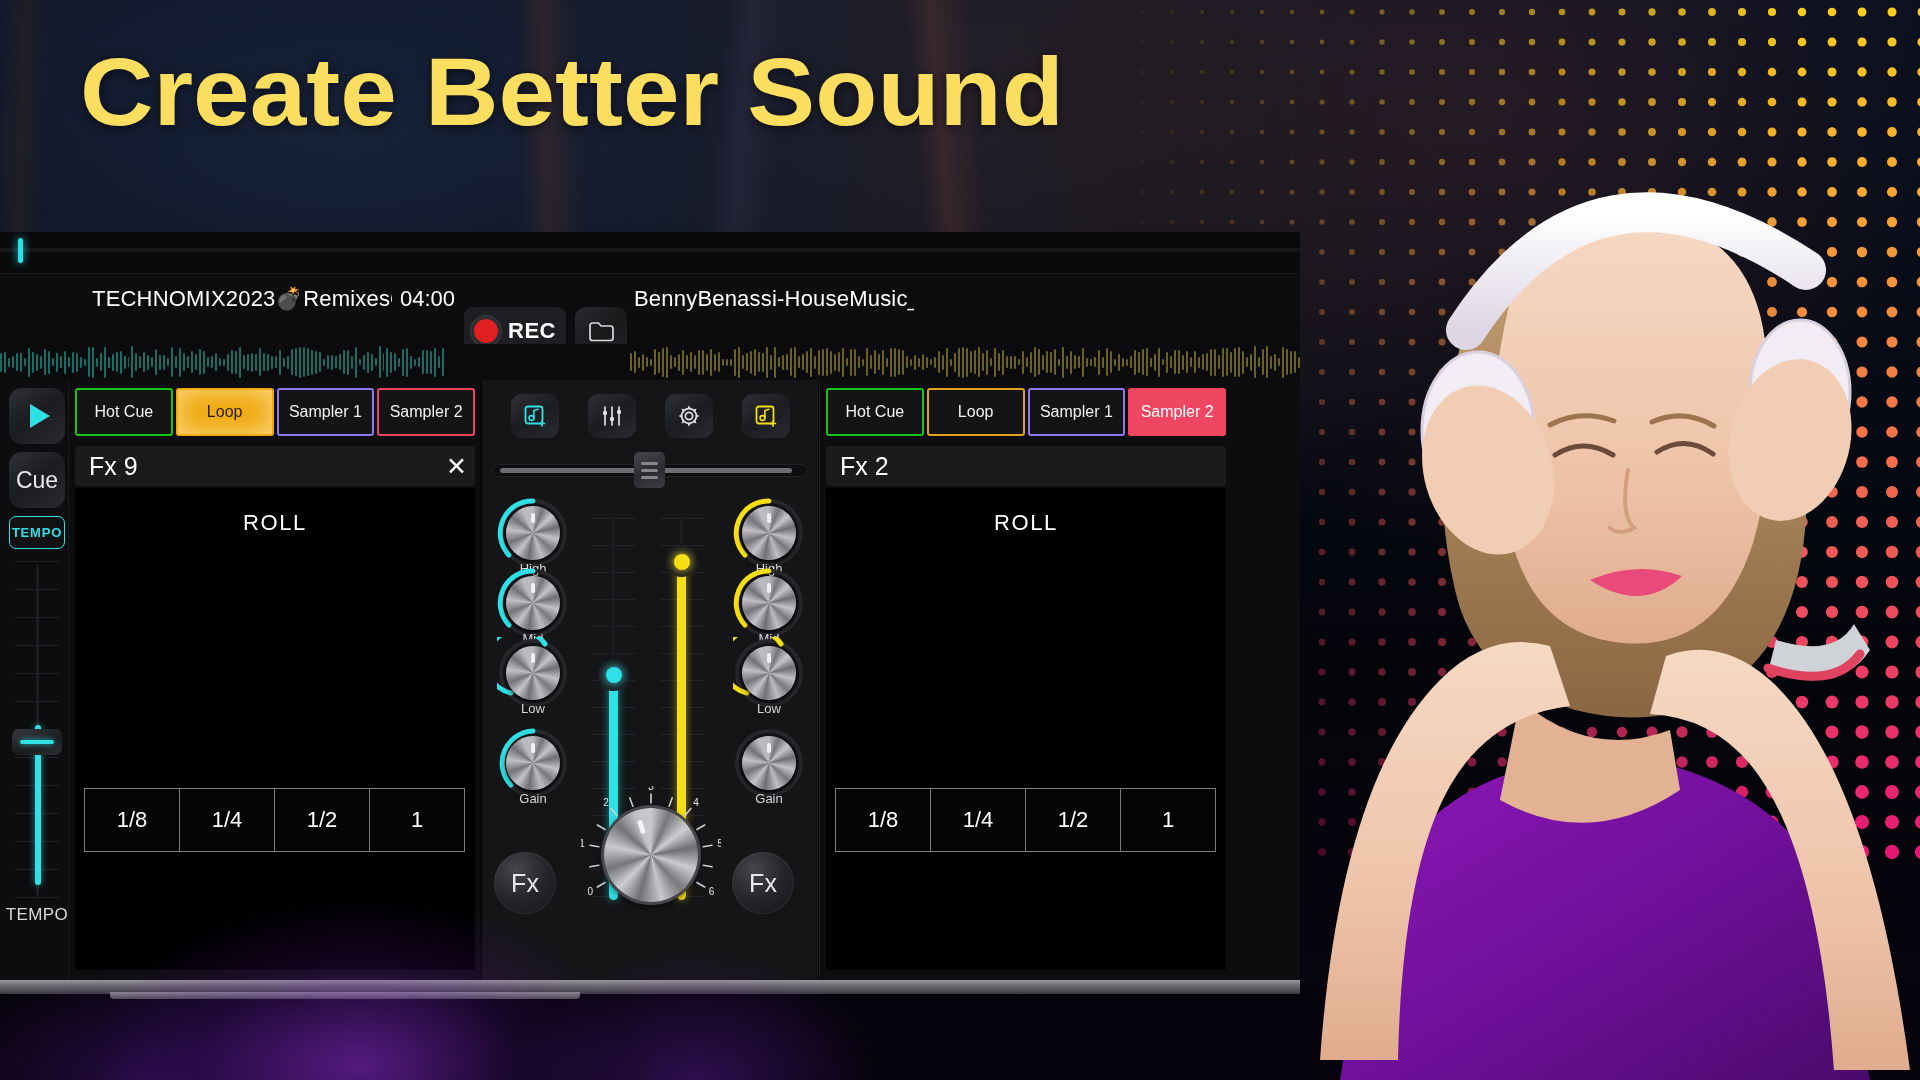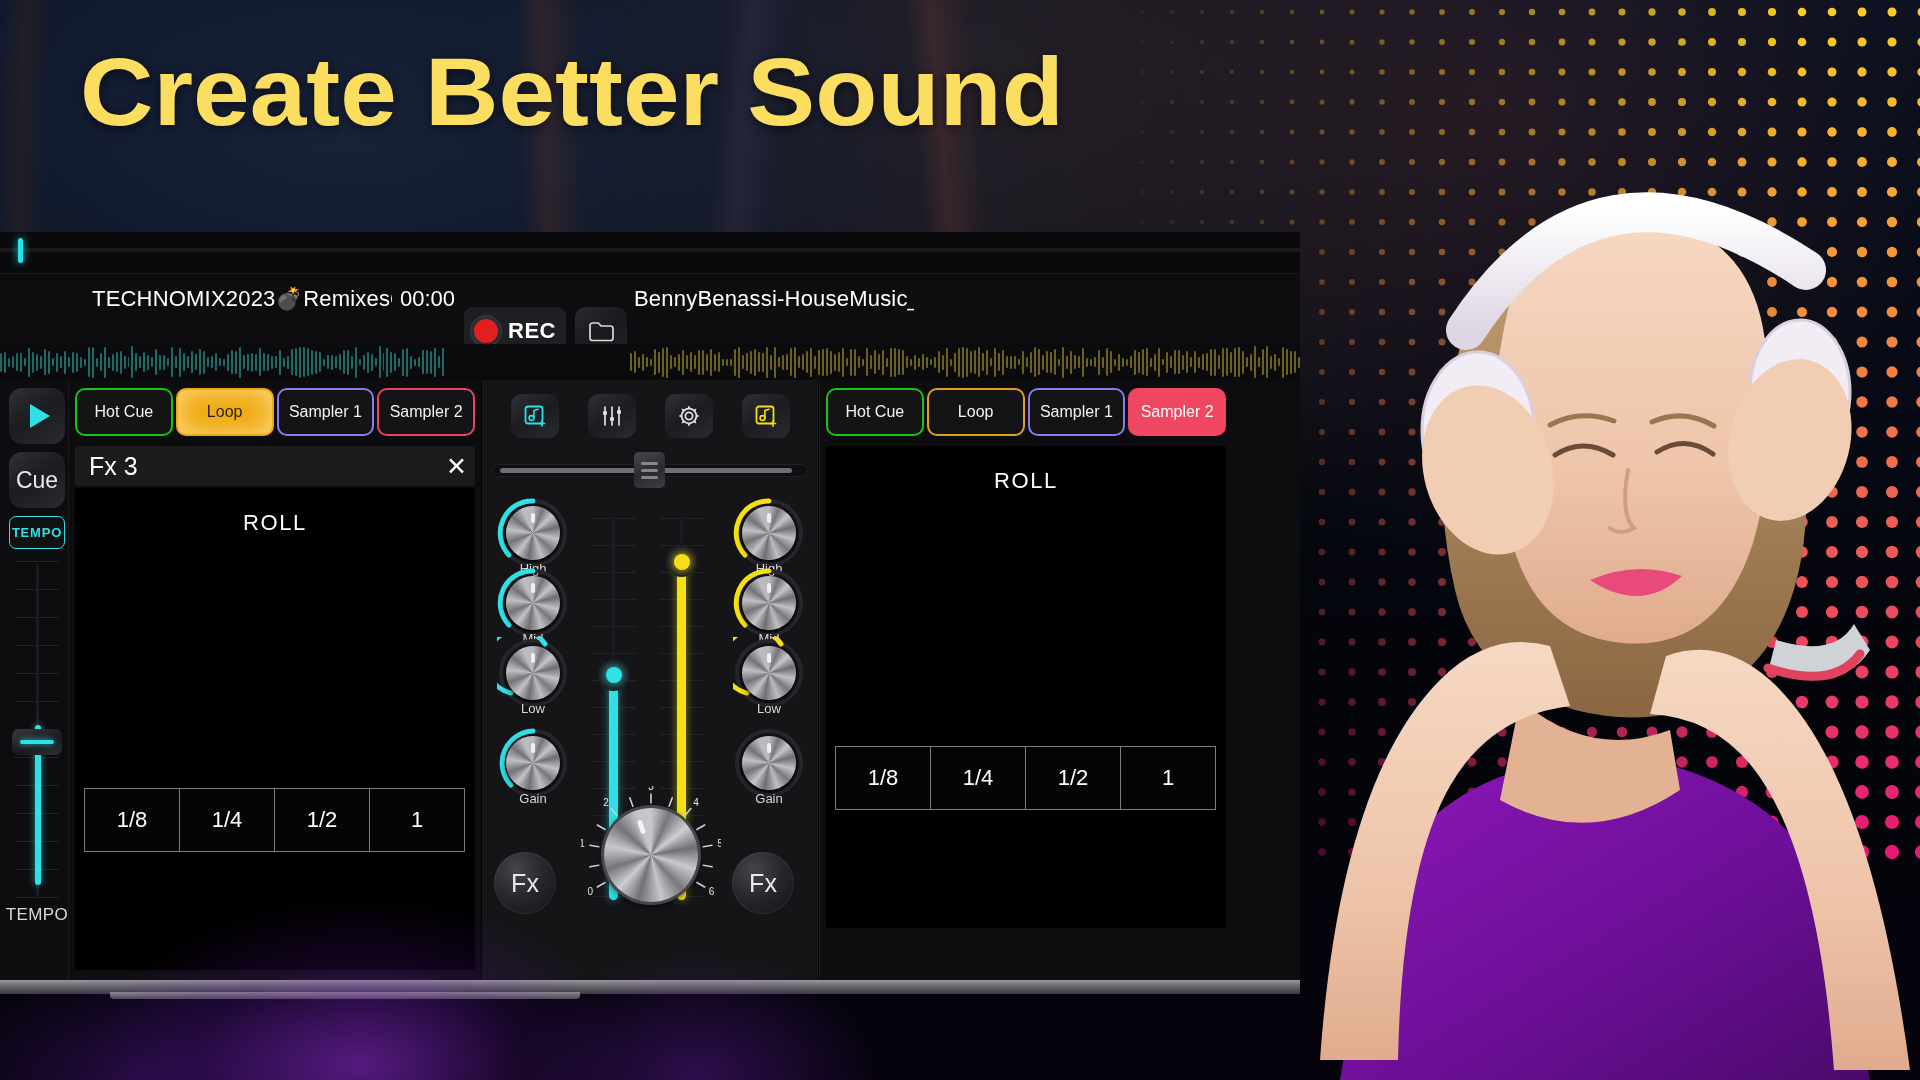"00:00" div.title-time { text: 00:00 -> 04:00 }
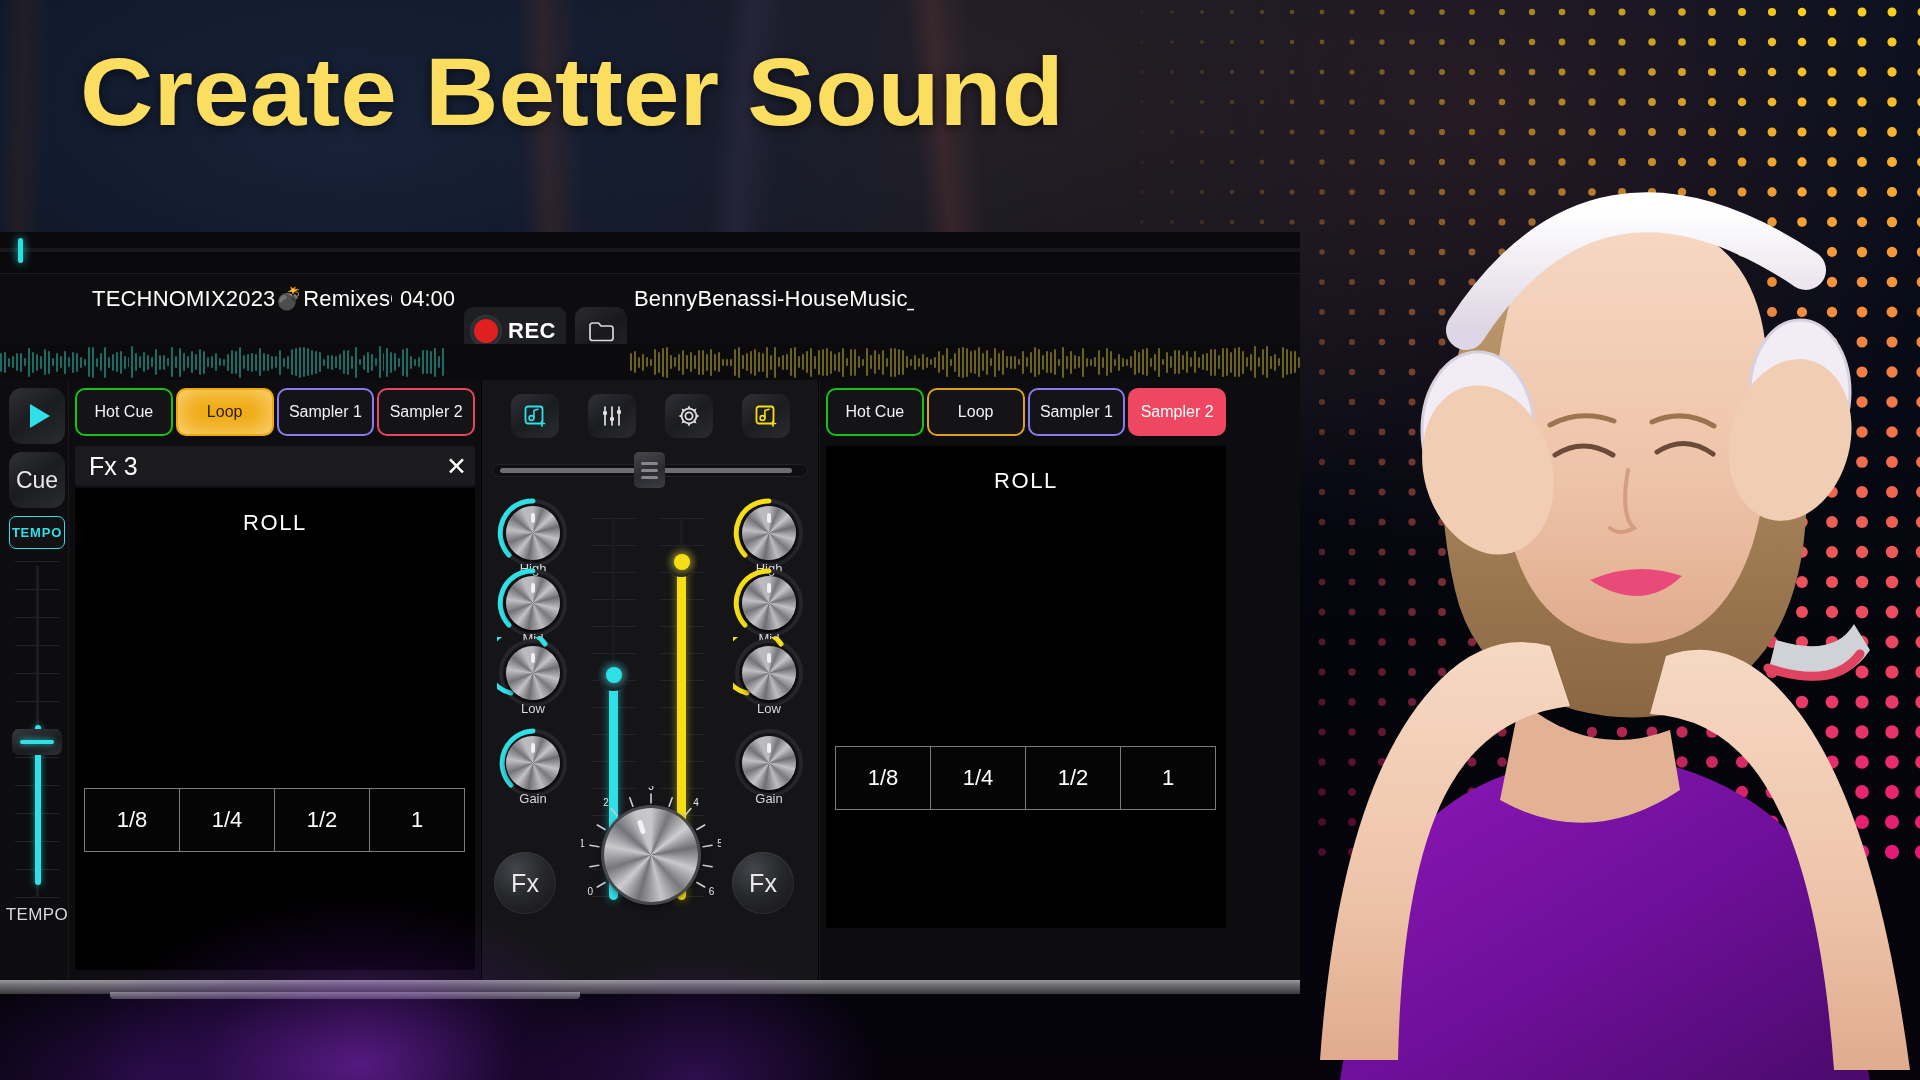"Hot Cue" .pad { border-radius: 10px -> 3px }
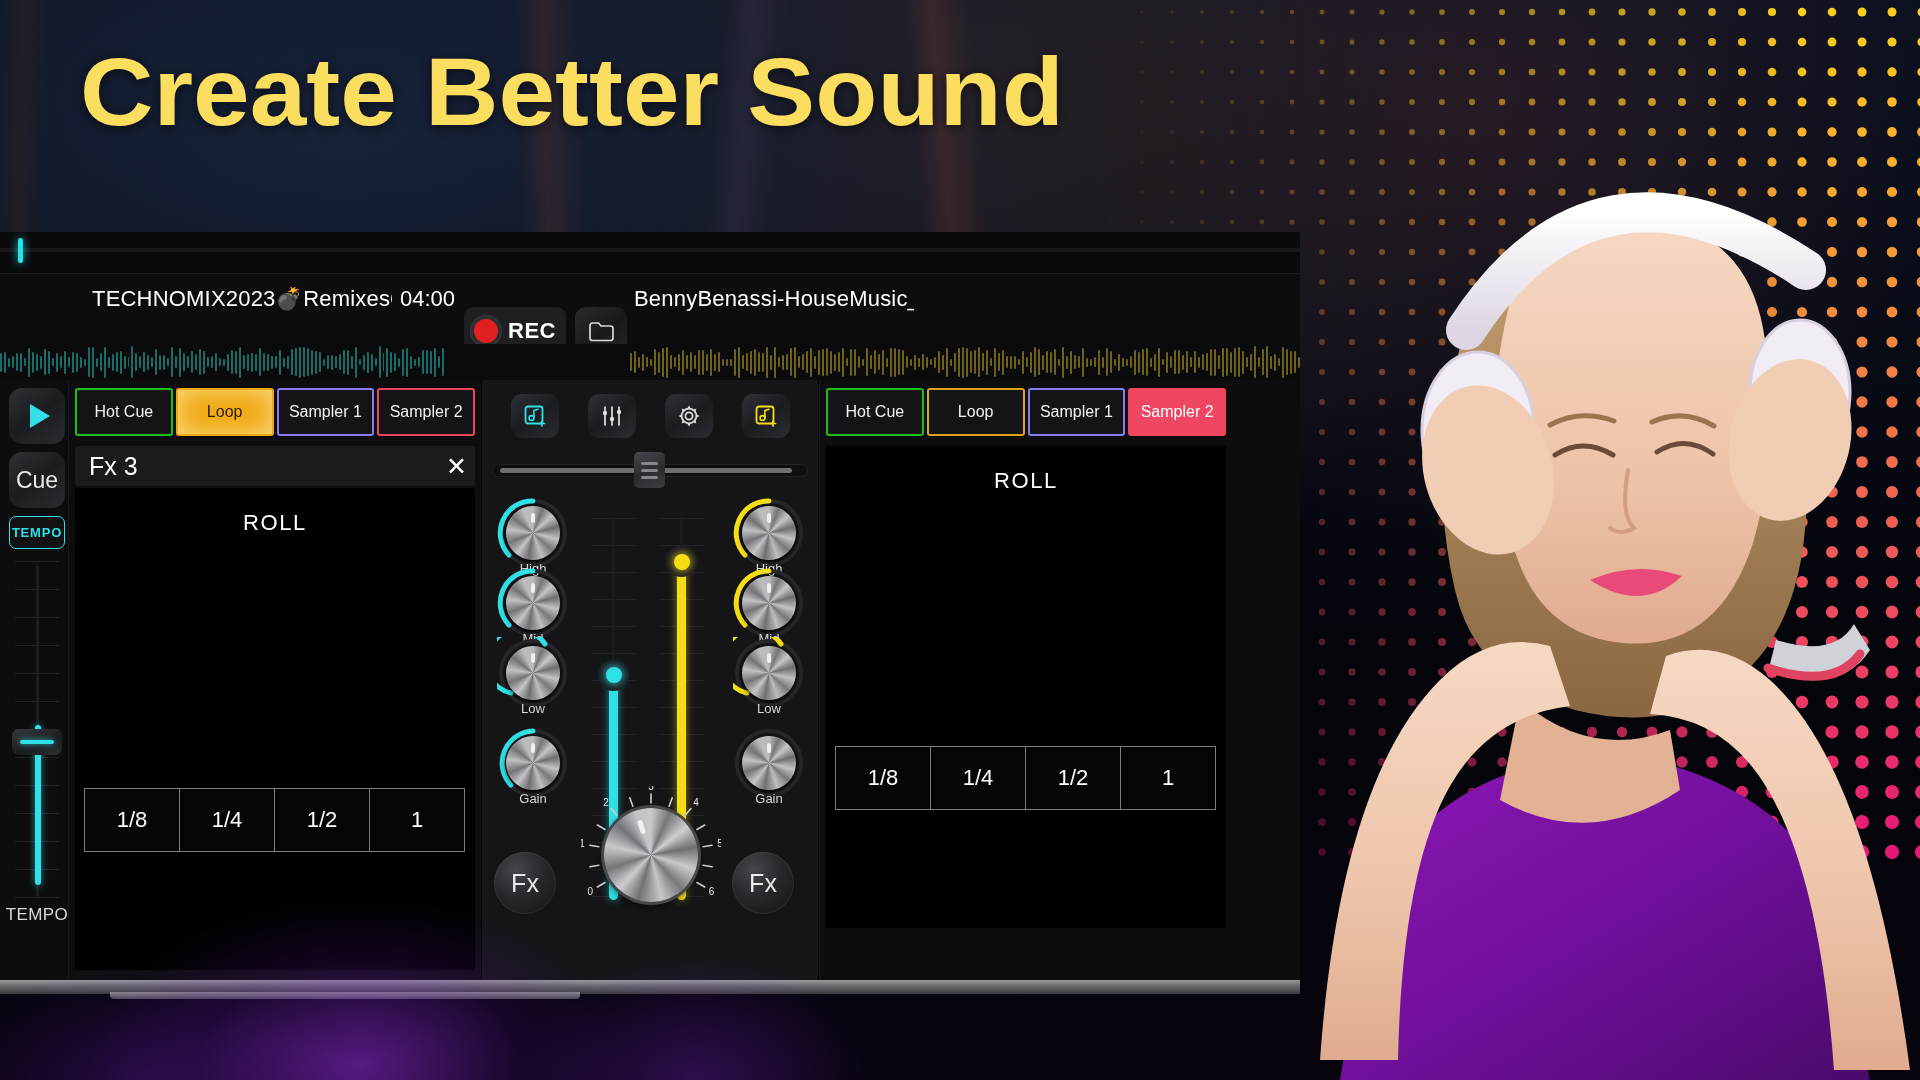"Fx 3" div.fx-title { text: 3 -> 9 }
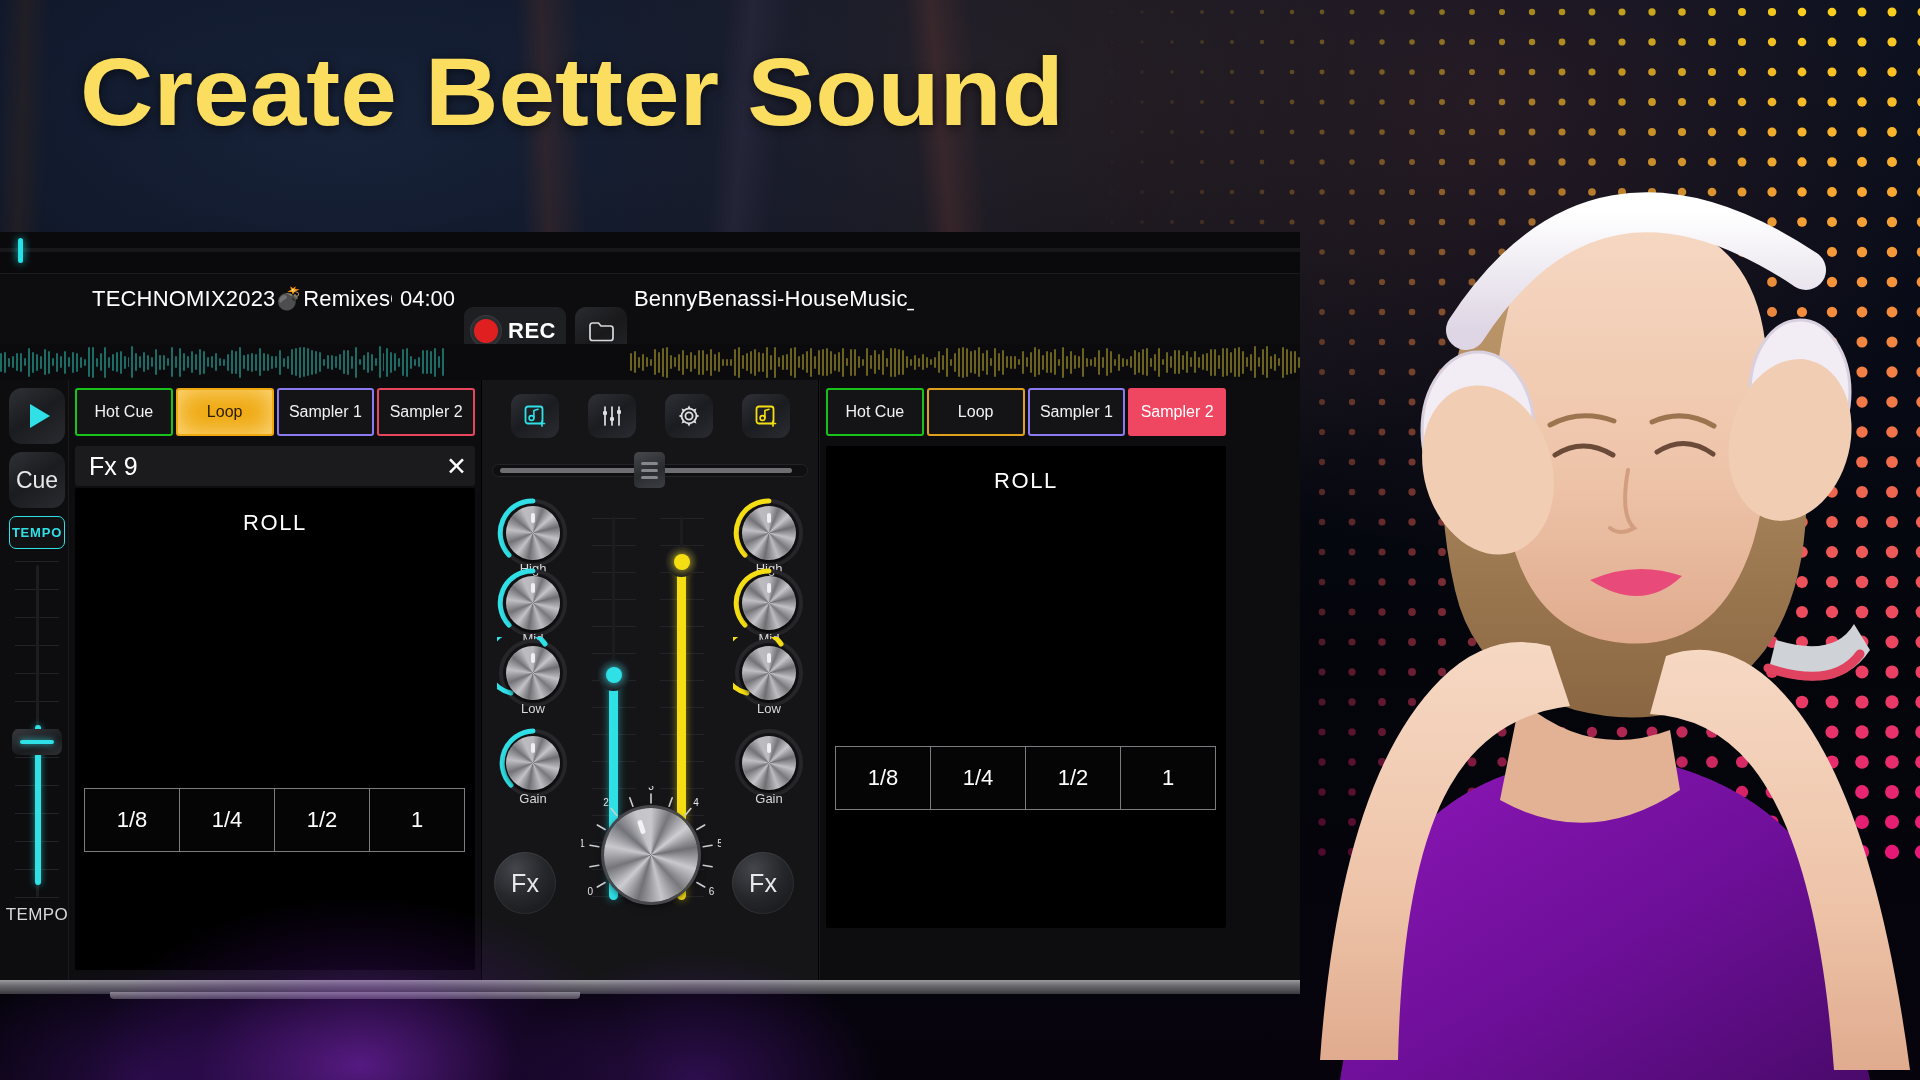"Fx 2" div.fx-head { html: none -> <div> <div>Fx 2</div> </div> }
